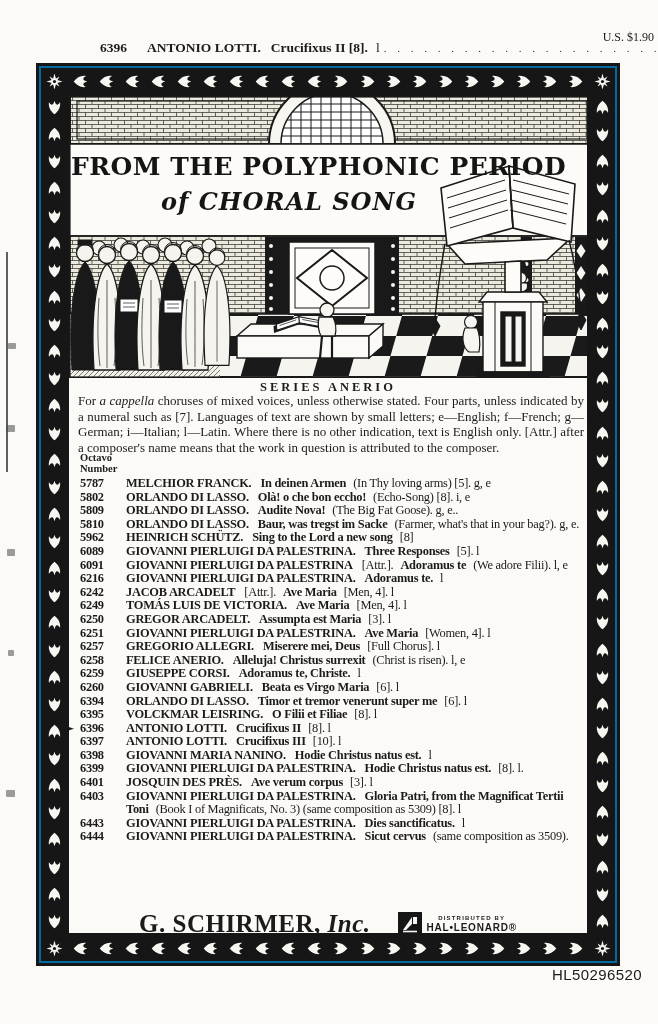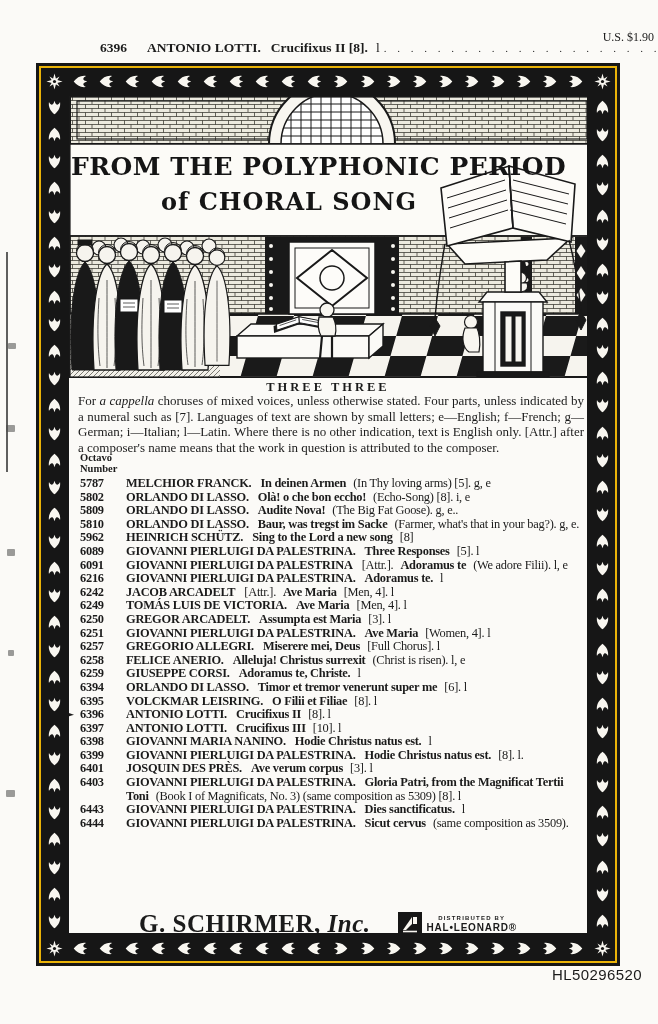"FROM THE POLYPHONIC PERIOD" .frame { background: #eab308 -> #0369a1 }
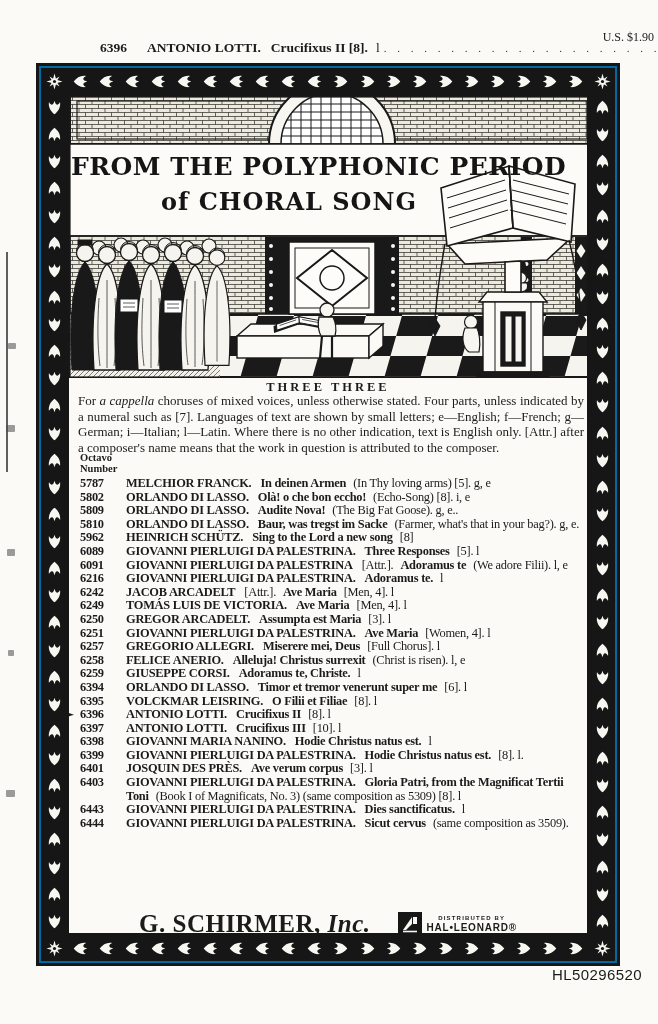"of CHORAL SONG" .banner-line2 { font-style: none -> italic }
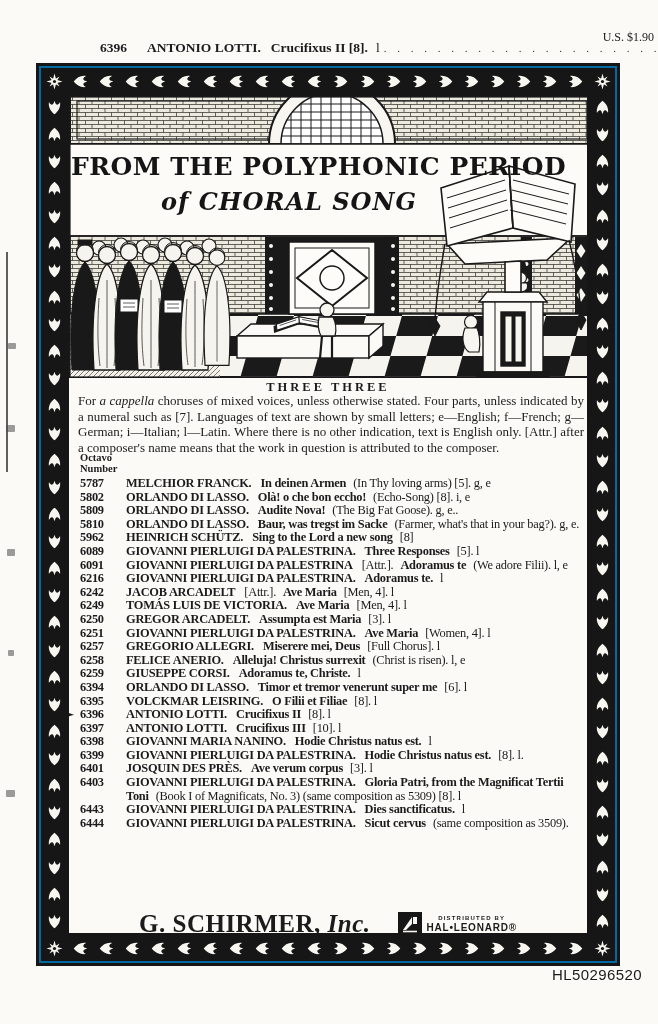"THREE THREE" div.series-title { text: THREE THREE -> SERIES ANERIO }
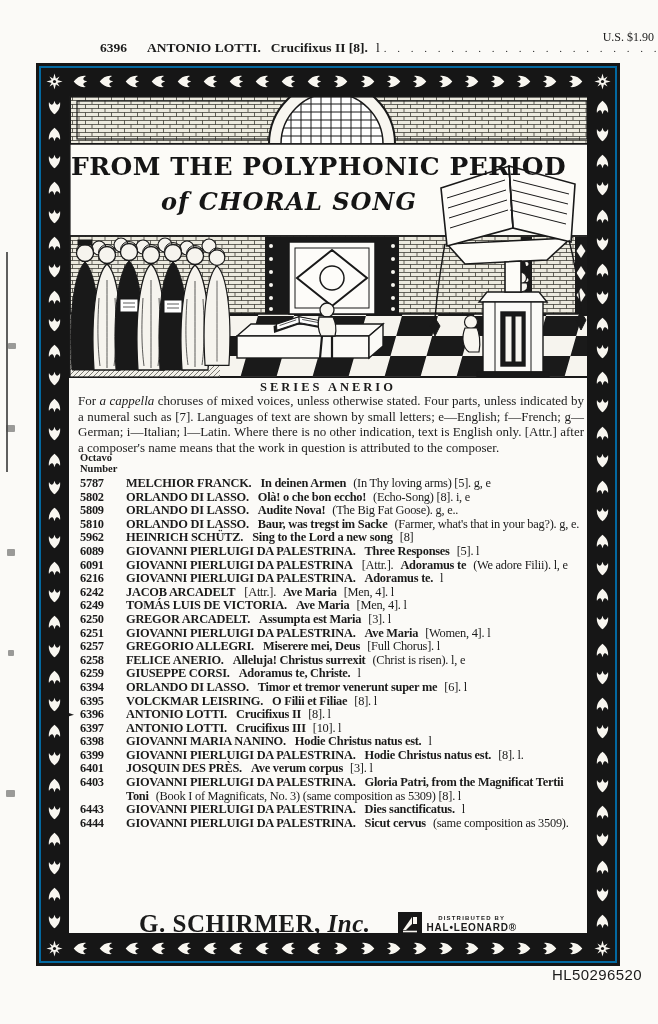"6260 GIOVANNI GABRIELI. Beata es" div.row { html: none -> <div> <span>6260</span><span><b>GIOVANNI GABRIELI.</b><b>Beata es Virgo Maria</b><span>[6]. l</span></span> </div> }
